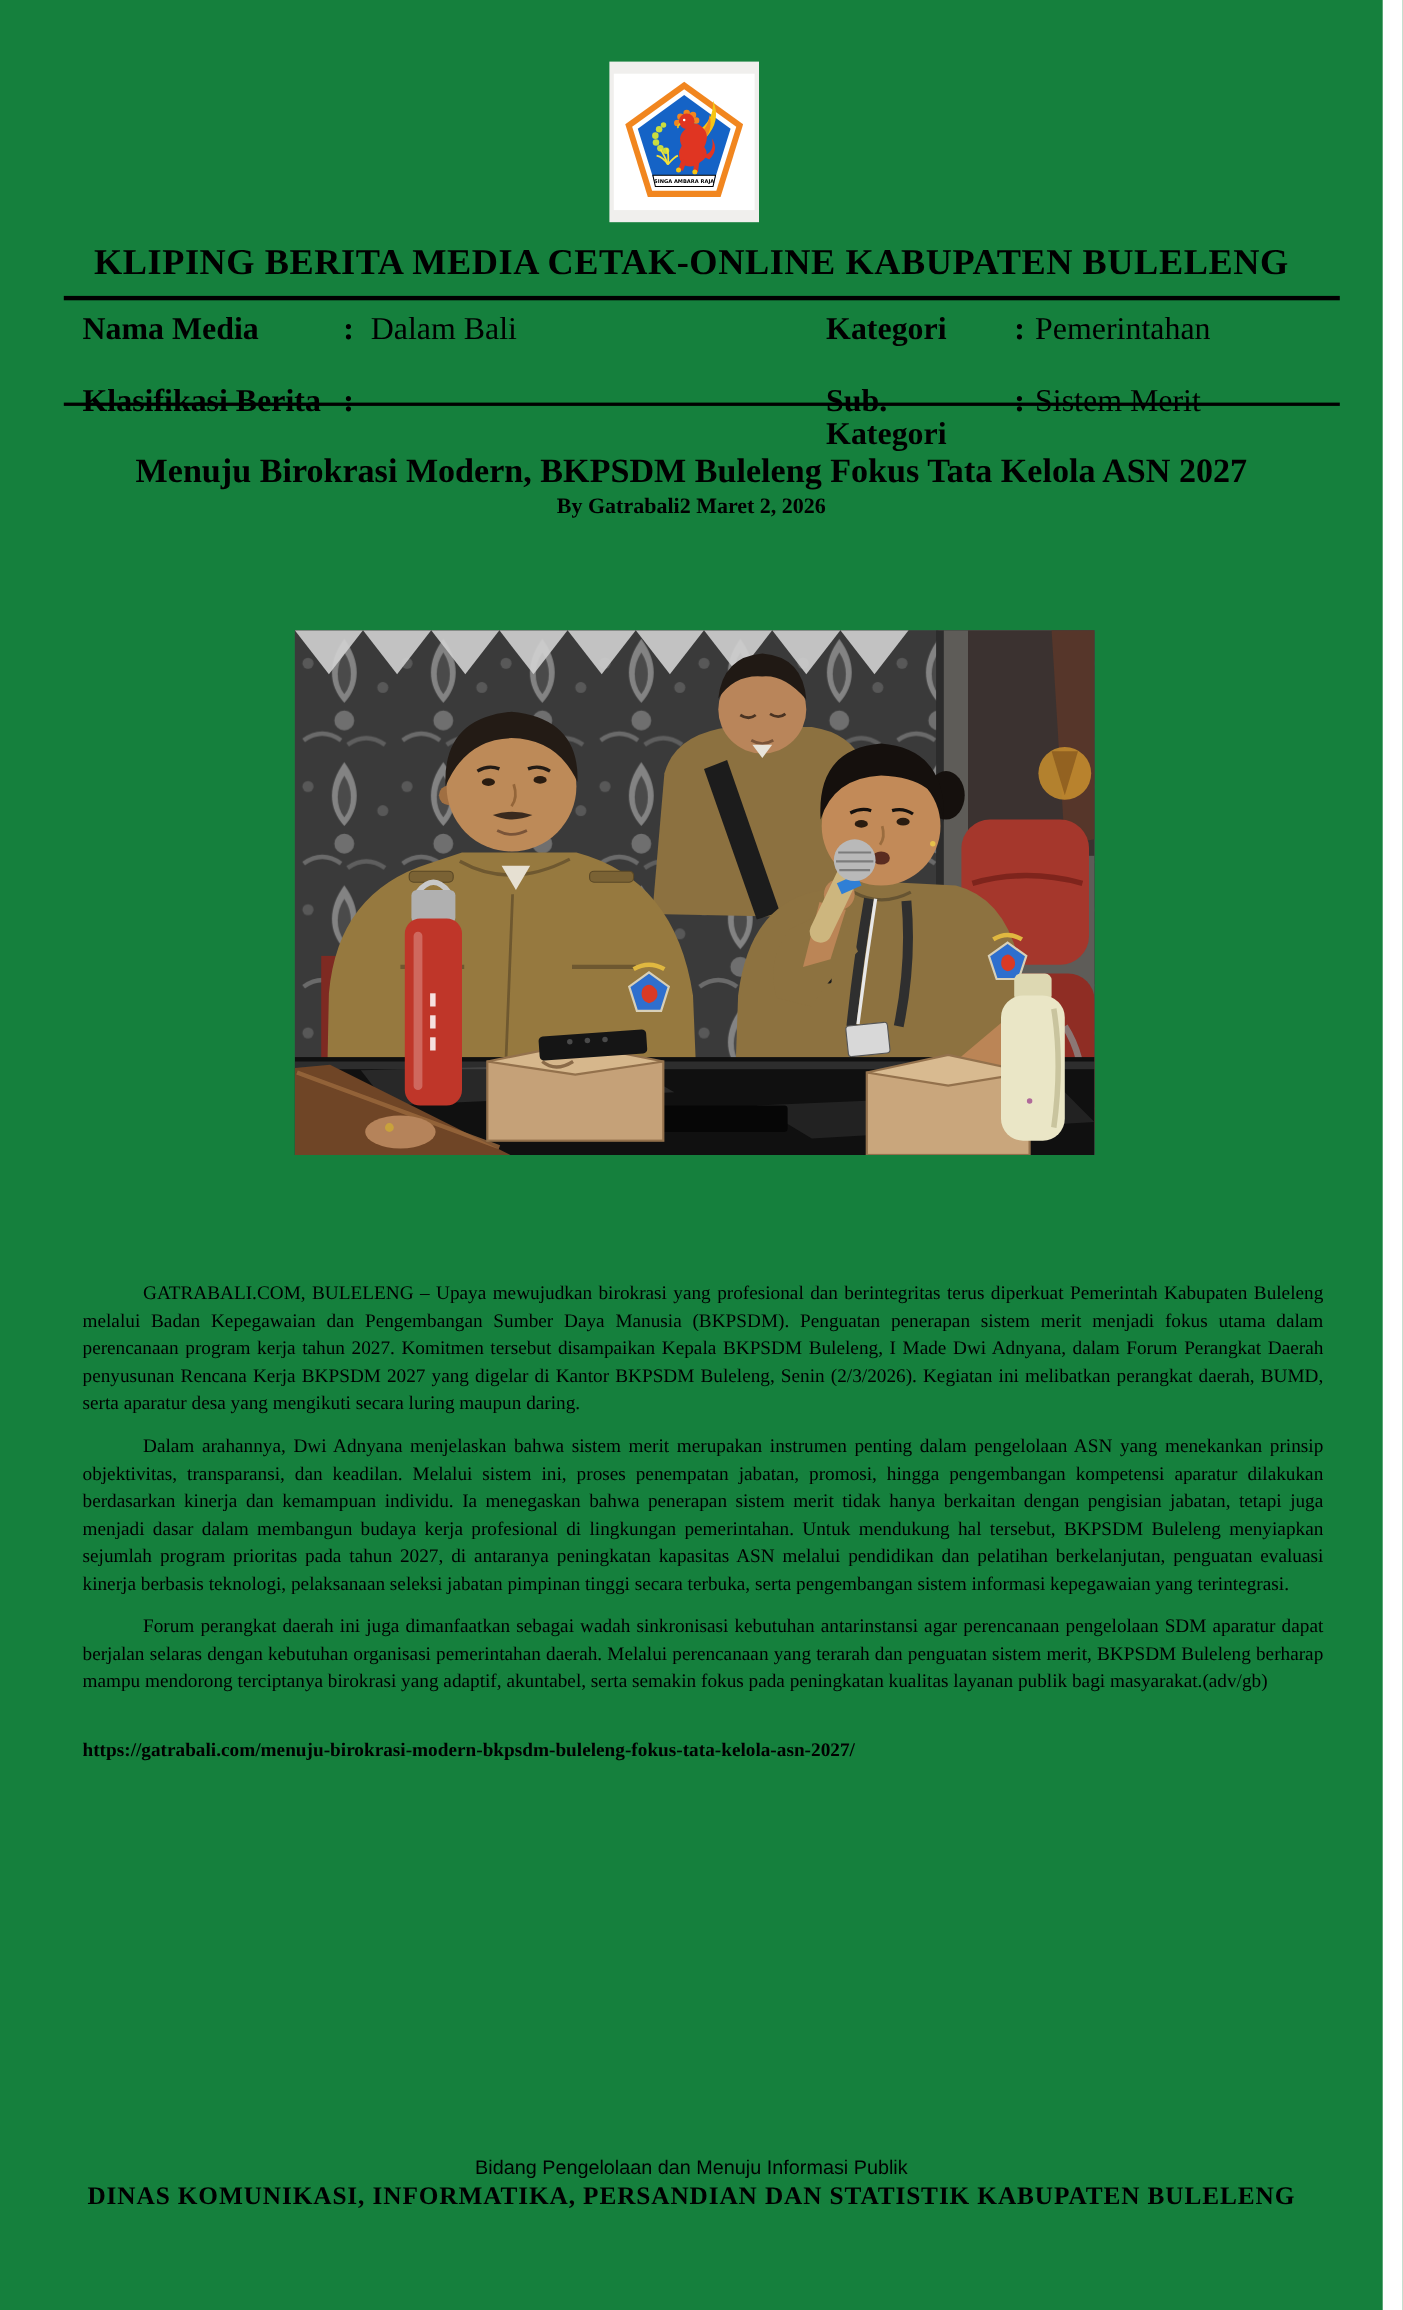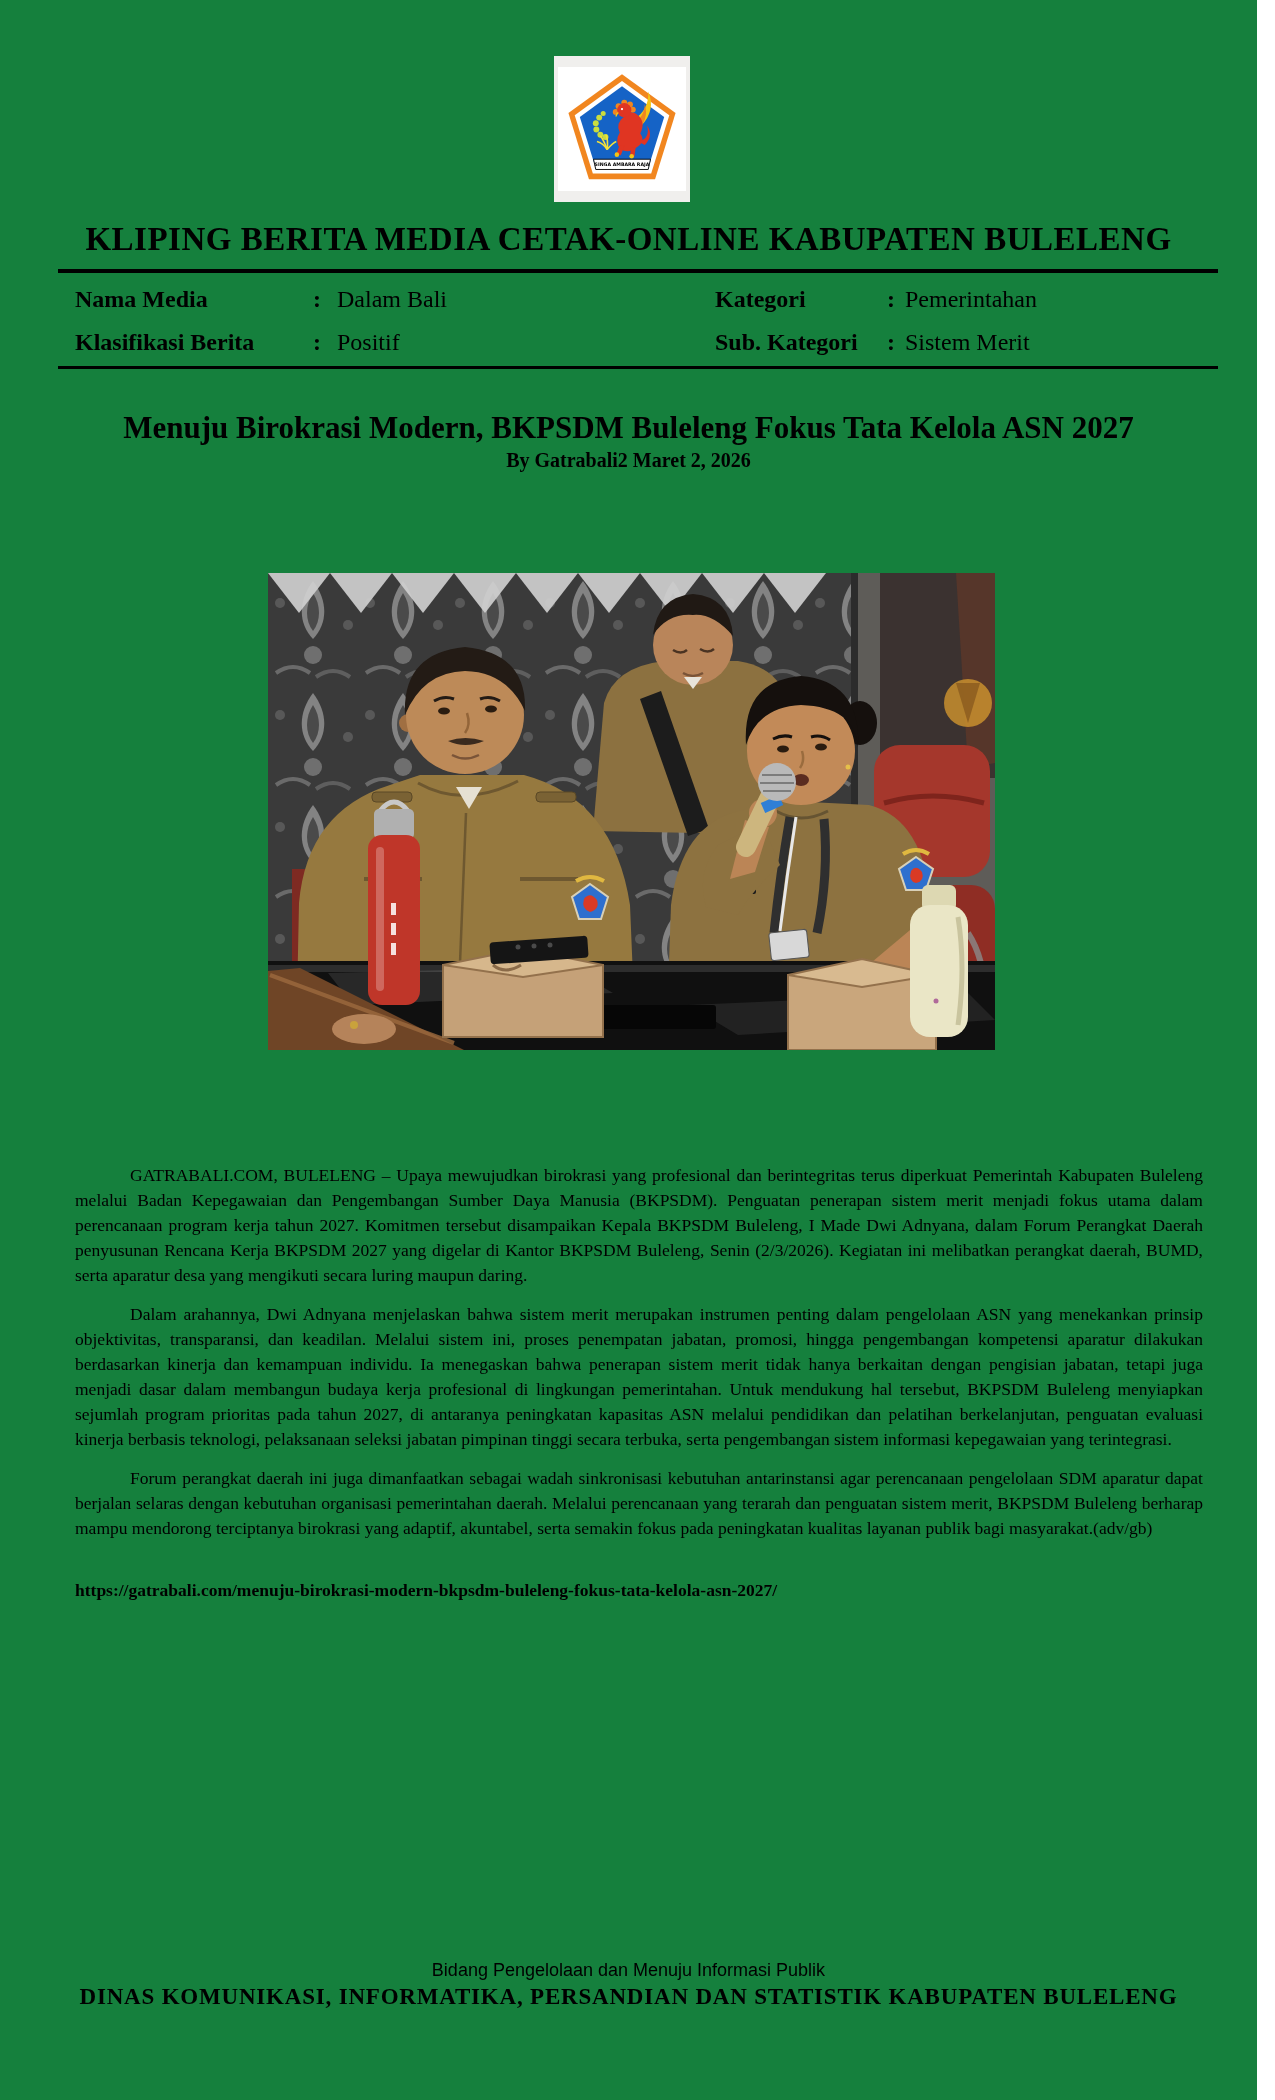"Nama Media" .meta { font-size: 24px -> 29px; gap: none -> 36px }
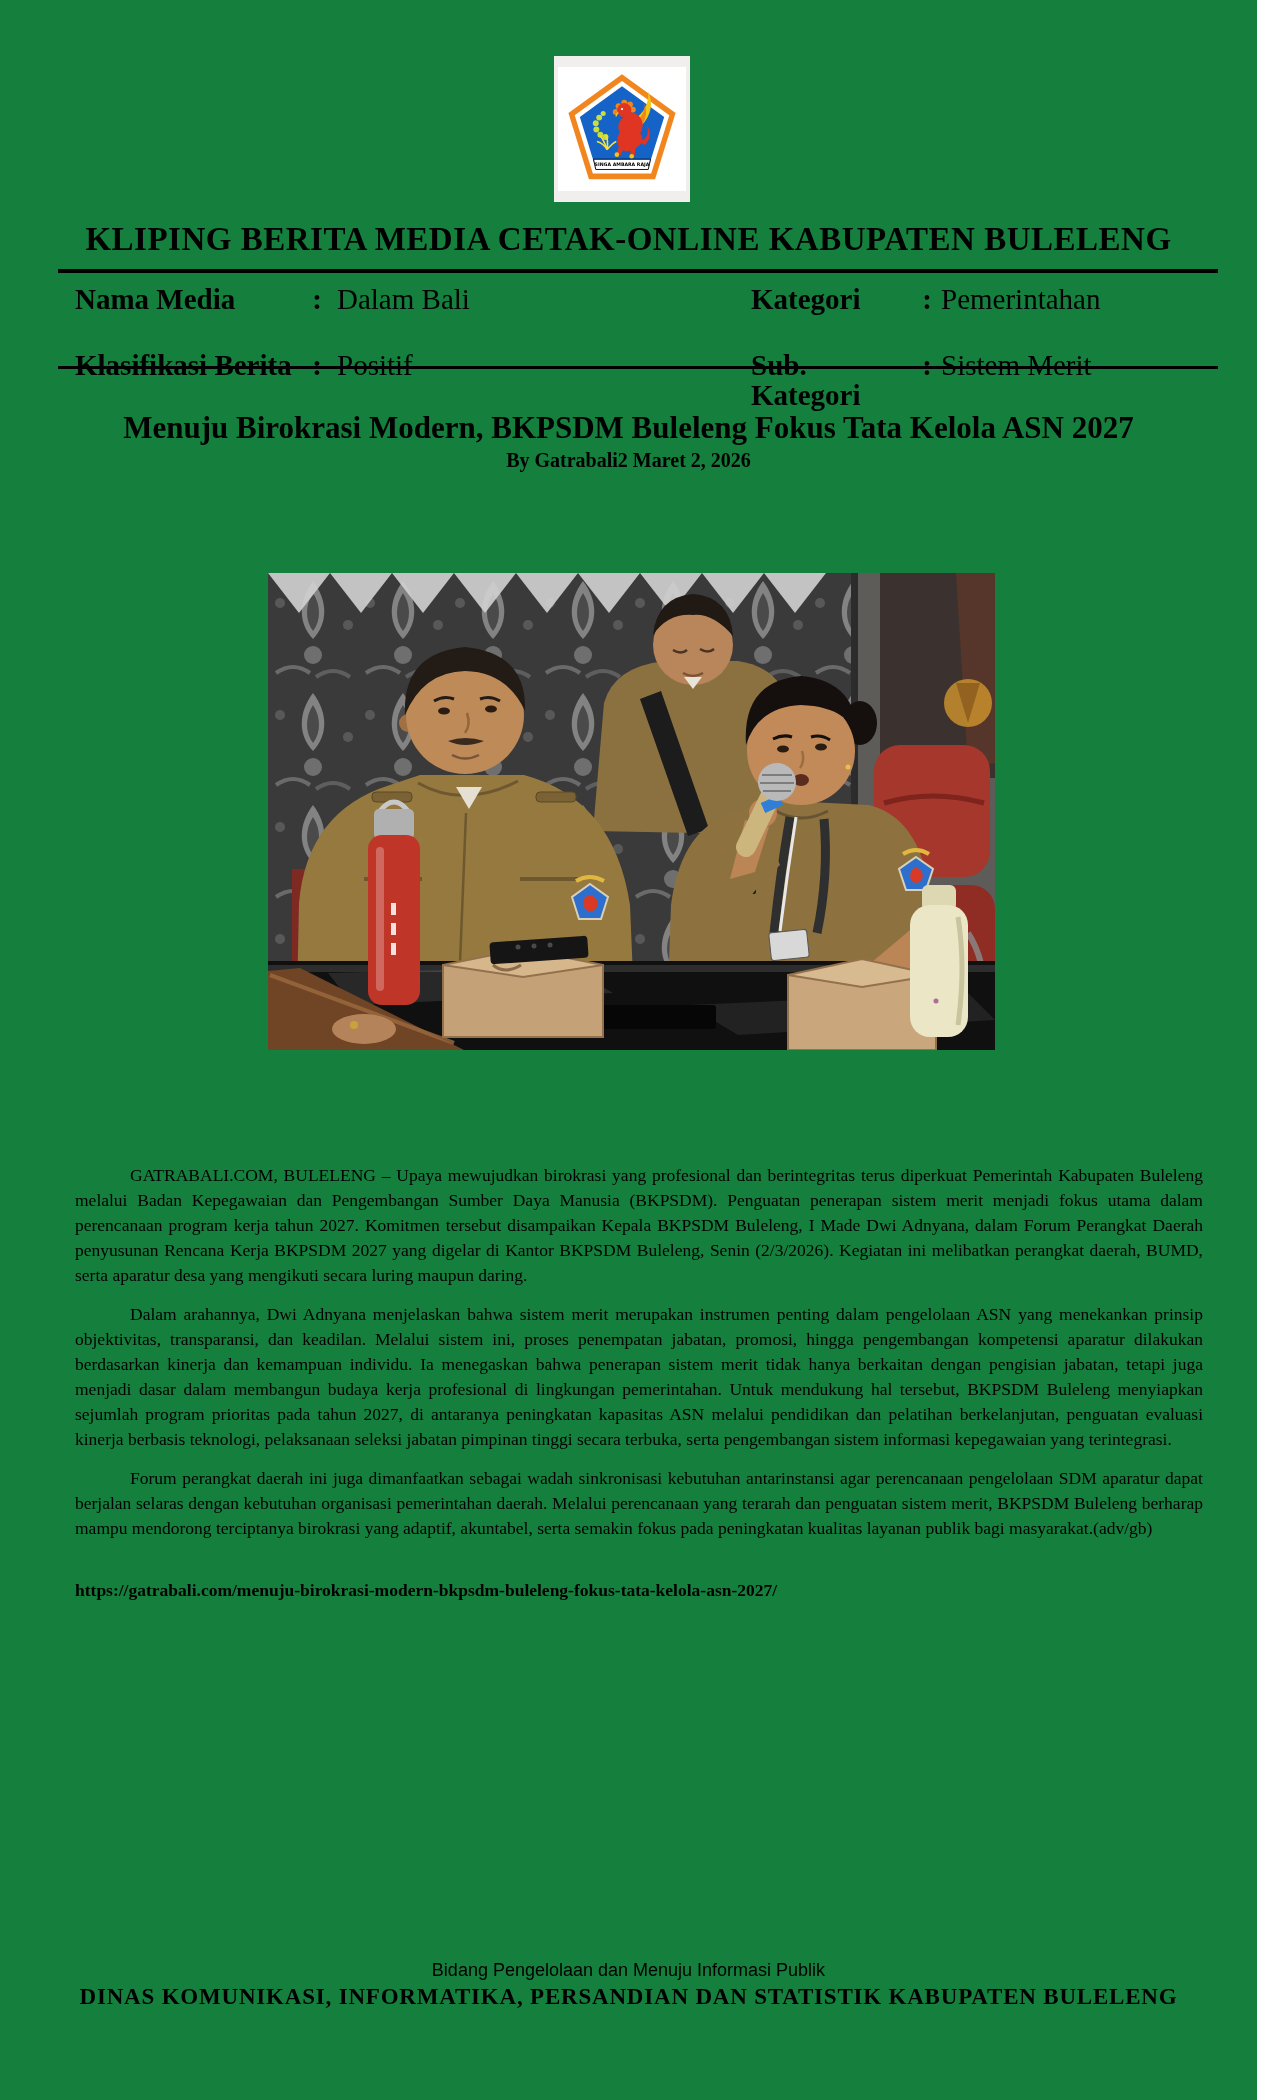"Positif" span.meta-value { html: <span>Positif</span> -> none }
